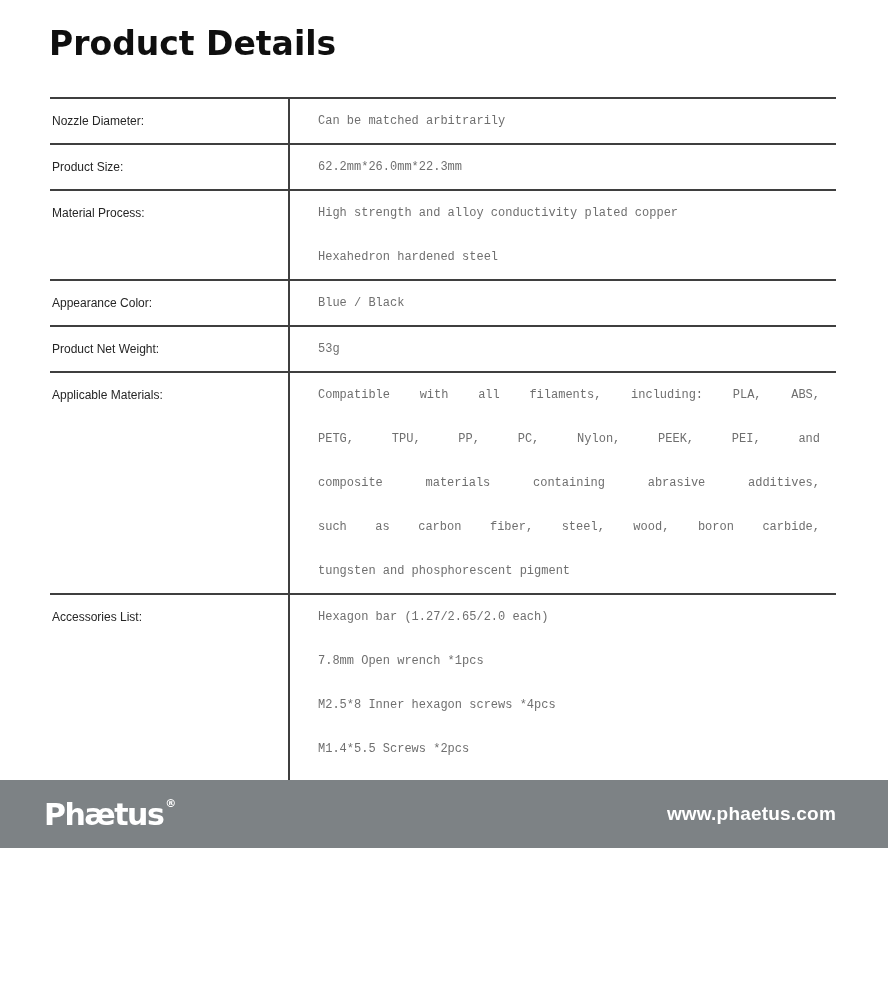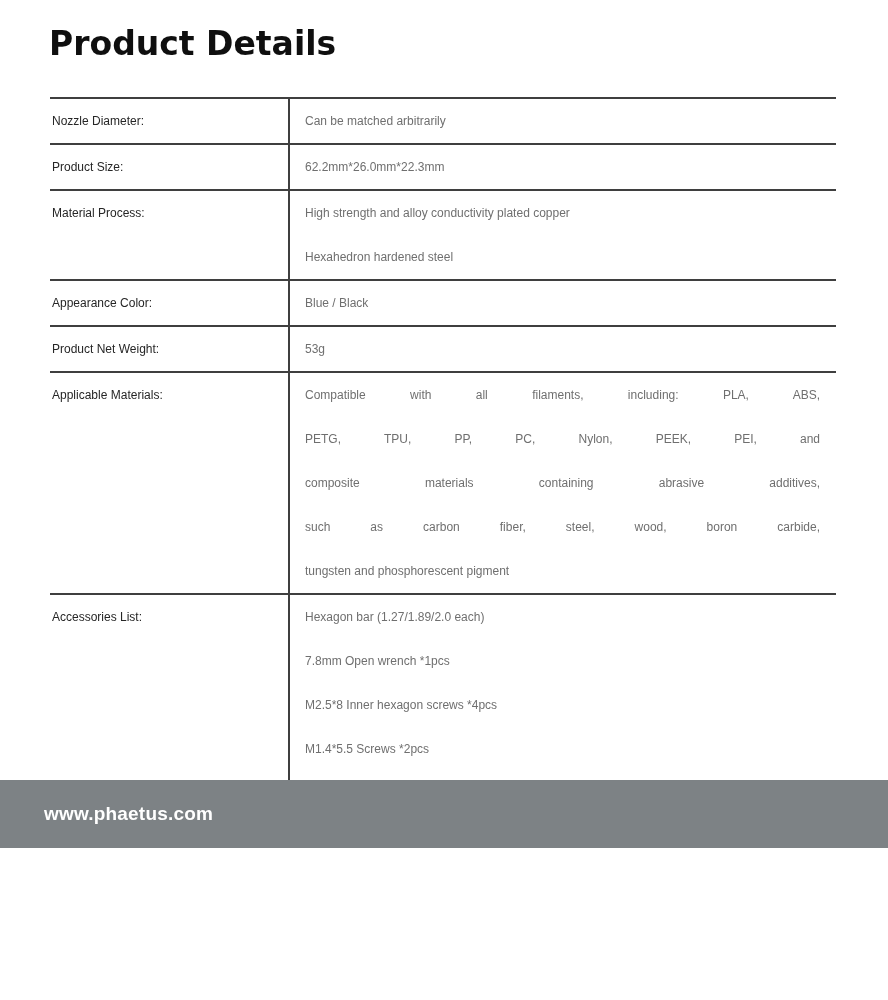"Can be matched arbitrarily" .cell.value { font-family: none -> Liberation Mono, monospace; padding: 0 16px 0 15px -> 0 16px 0 28px }
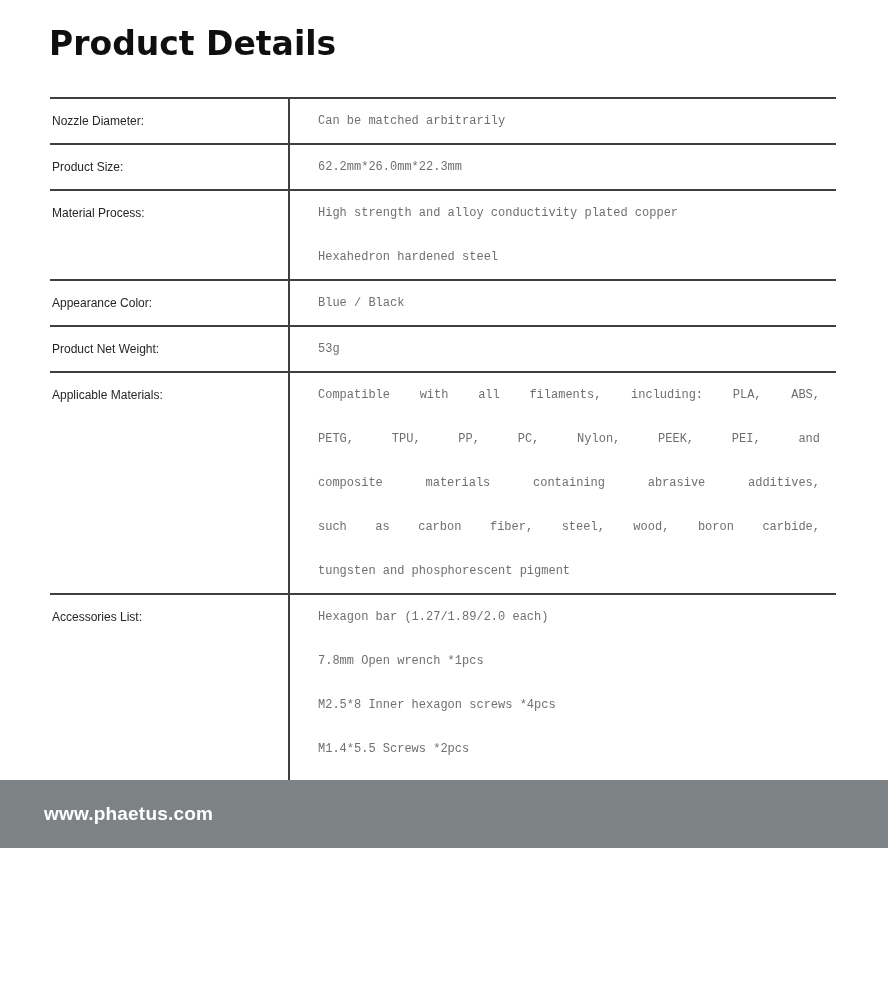"Hexagon bar (1.27/1.89/2.0 each)" div.line { text: 1.27/1.89/2.0 -> 1.27/2.65/2.0 }
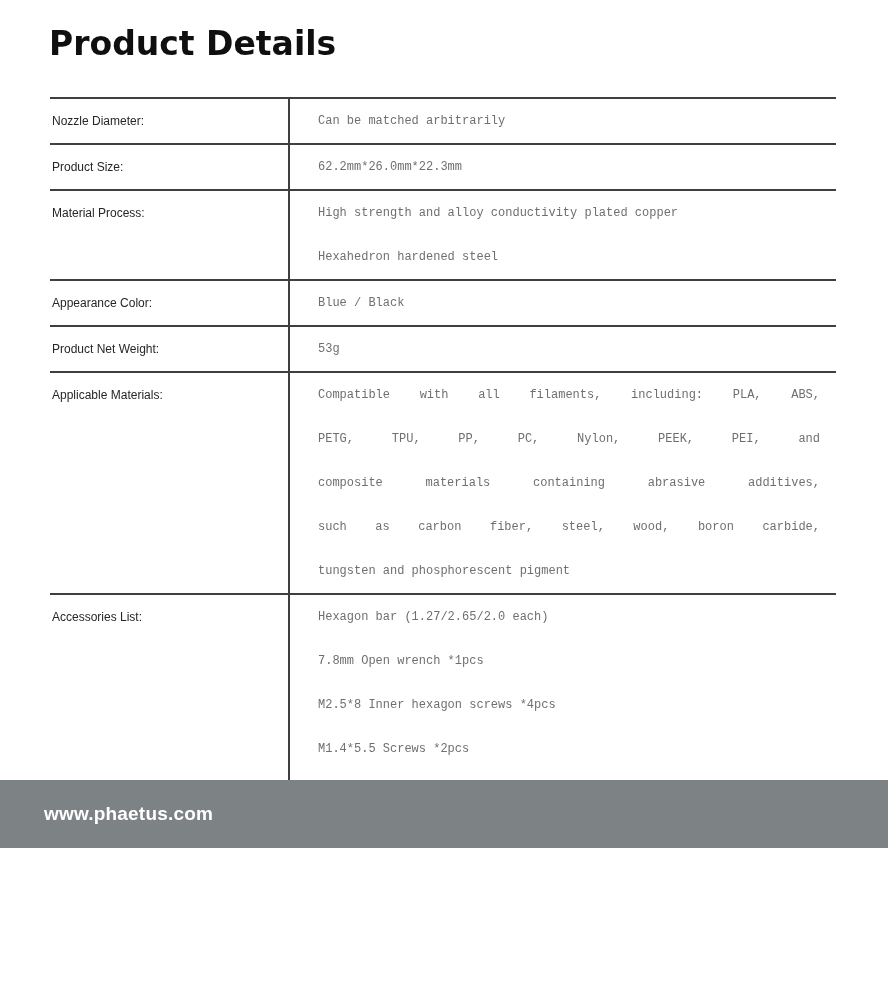"Phætus ®" div.brand { html: none -> <div> <span>Phætus</span><span>®</span> </div> }
